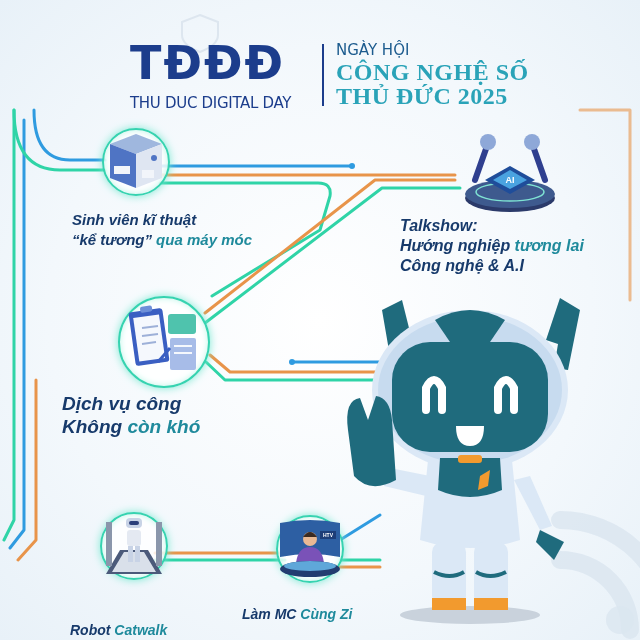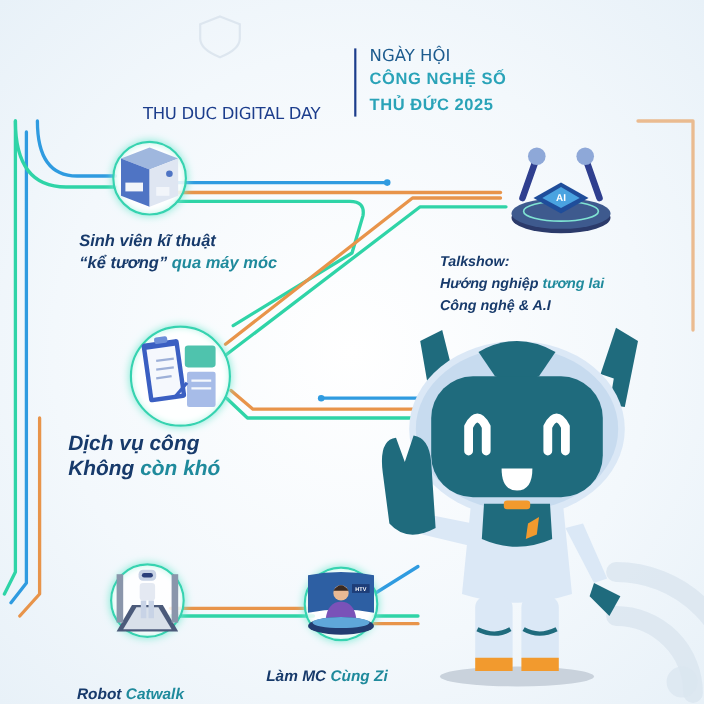"TĐĐĐ" div.logo-mark { html: none -> <div>TĐĐĐ</div> }
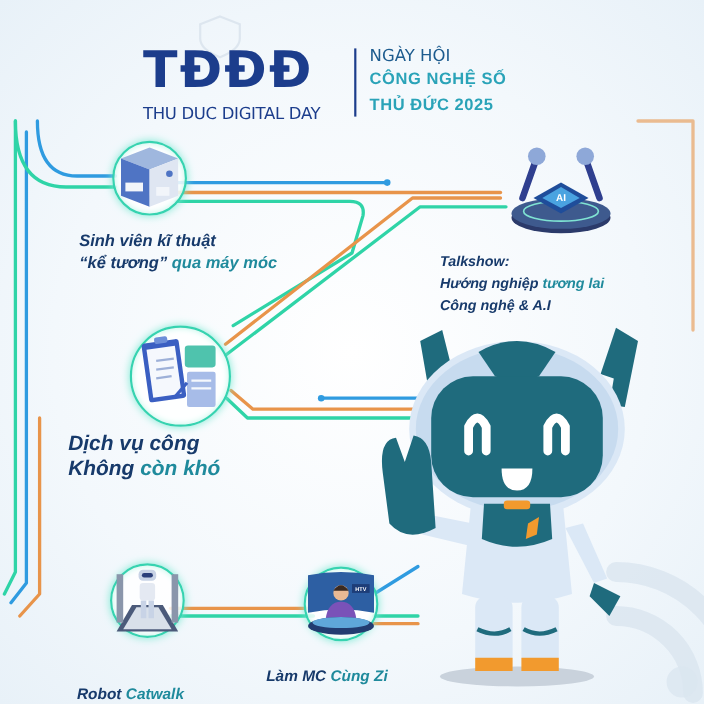"CÔNG NGHỆ SỐ" .event .l2,.event .l3 { font-family: Liberation Sans, sans-serif -> Liberation Serif, serif; font-size: 15px -> 24px }
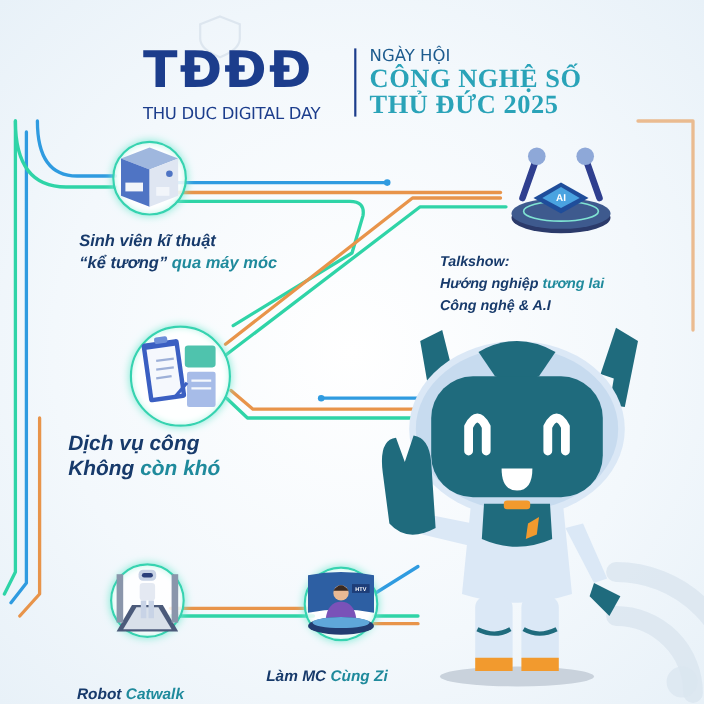"Talkshow:" div.caption { font-size: 13px -> 16px; top: 228px -> 216px }
